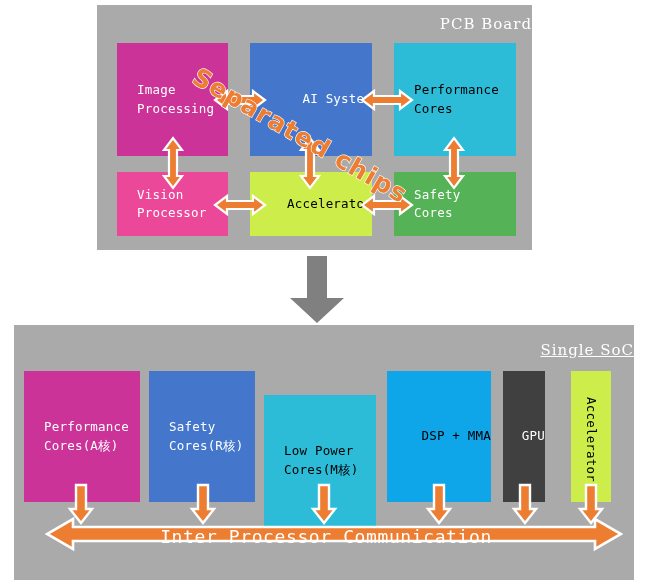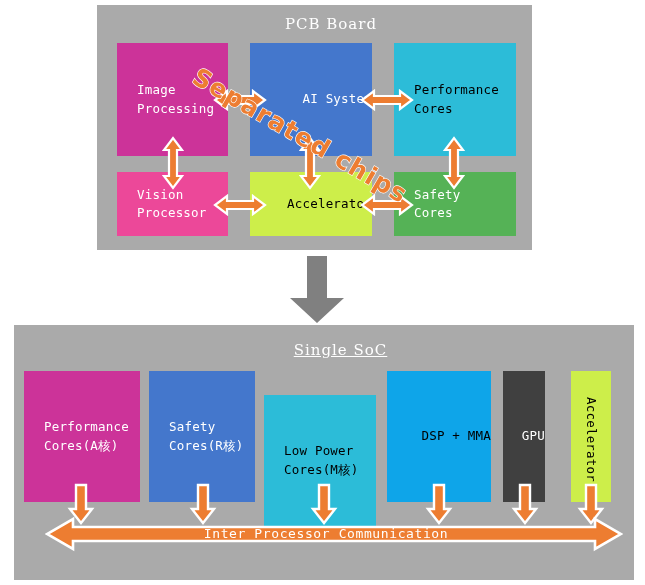"PCB Board" .panel-title { text-align: center -> right }
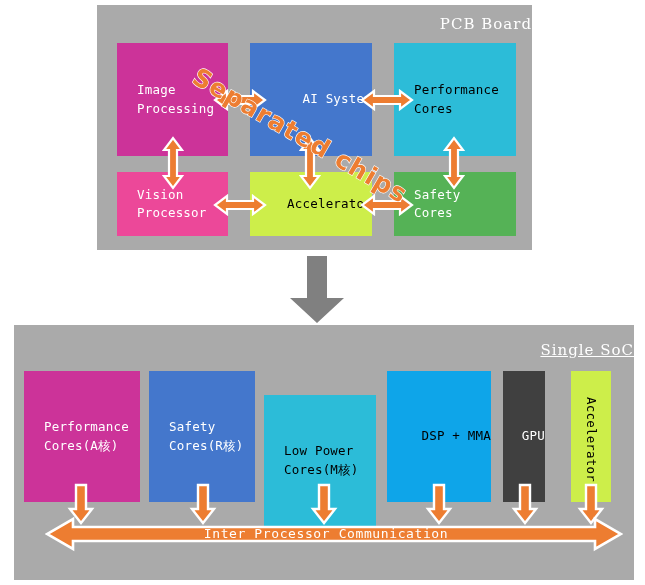"Inter Processor Communication" .ipc-label { font-size: 13px -> 18px }
